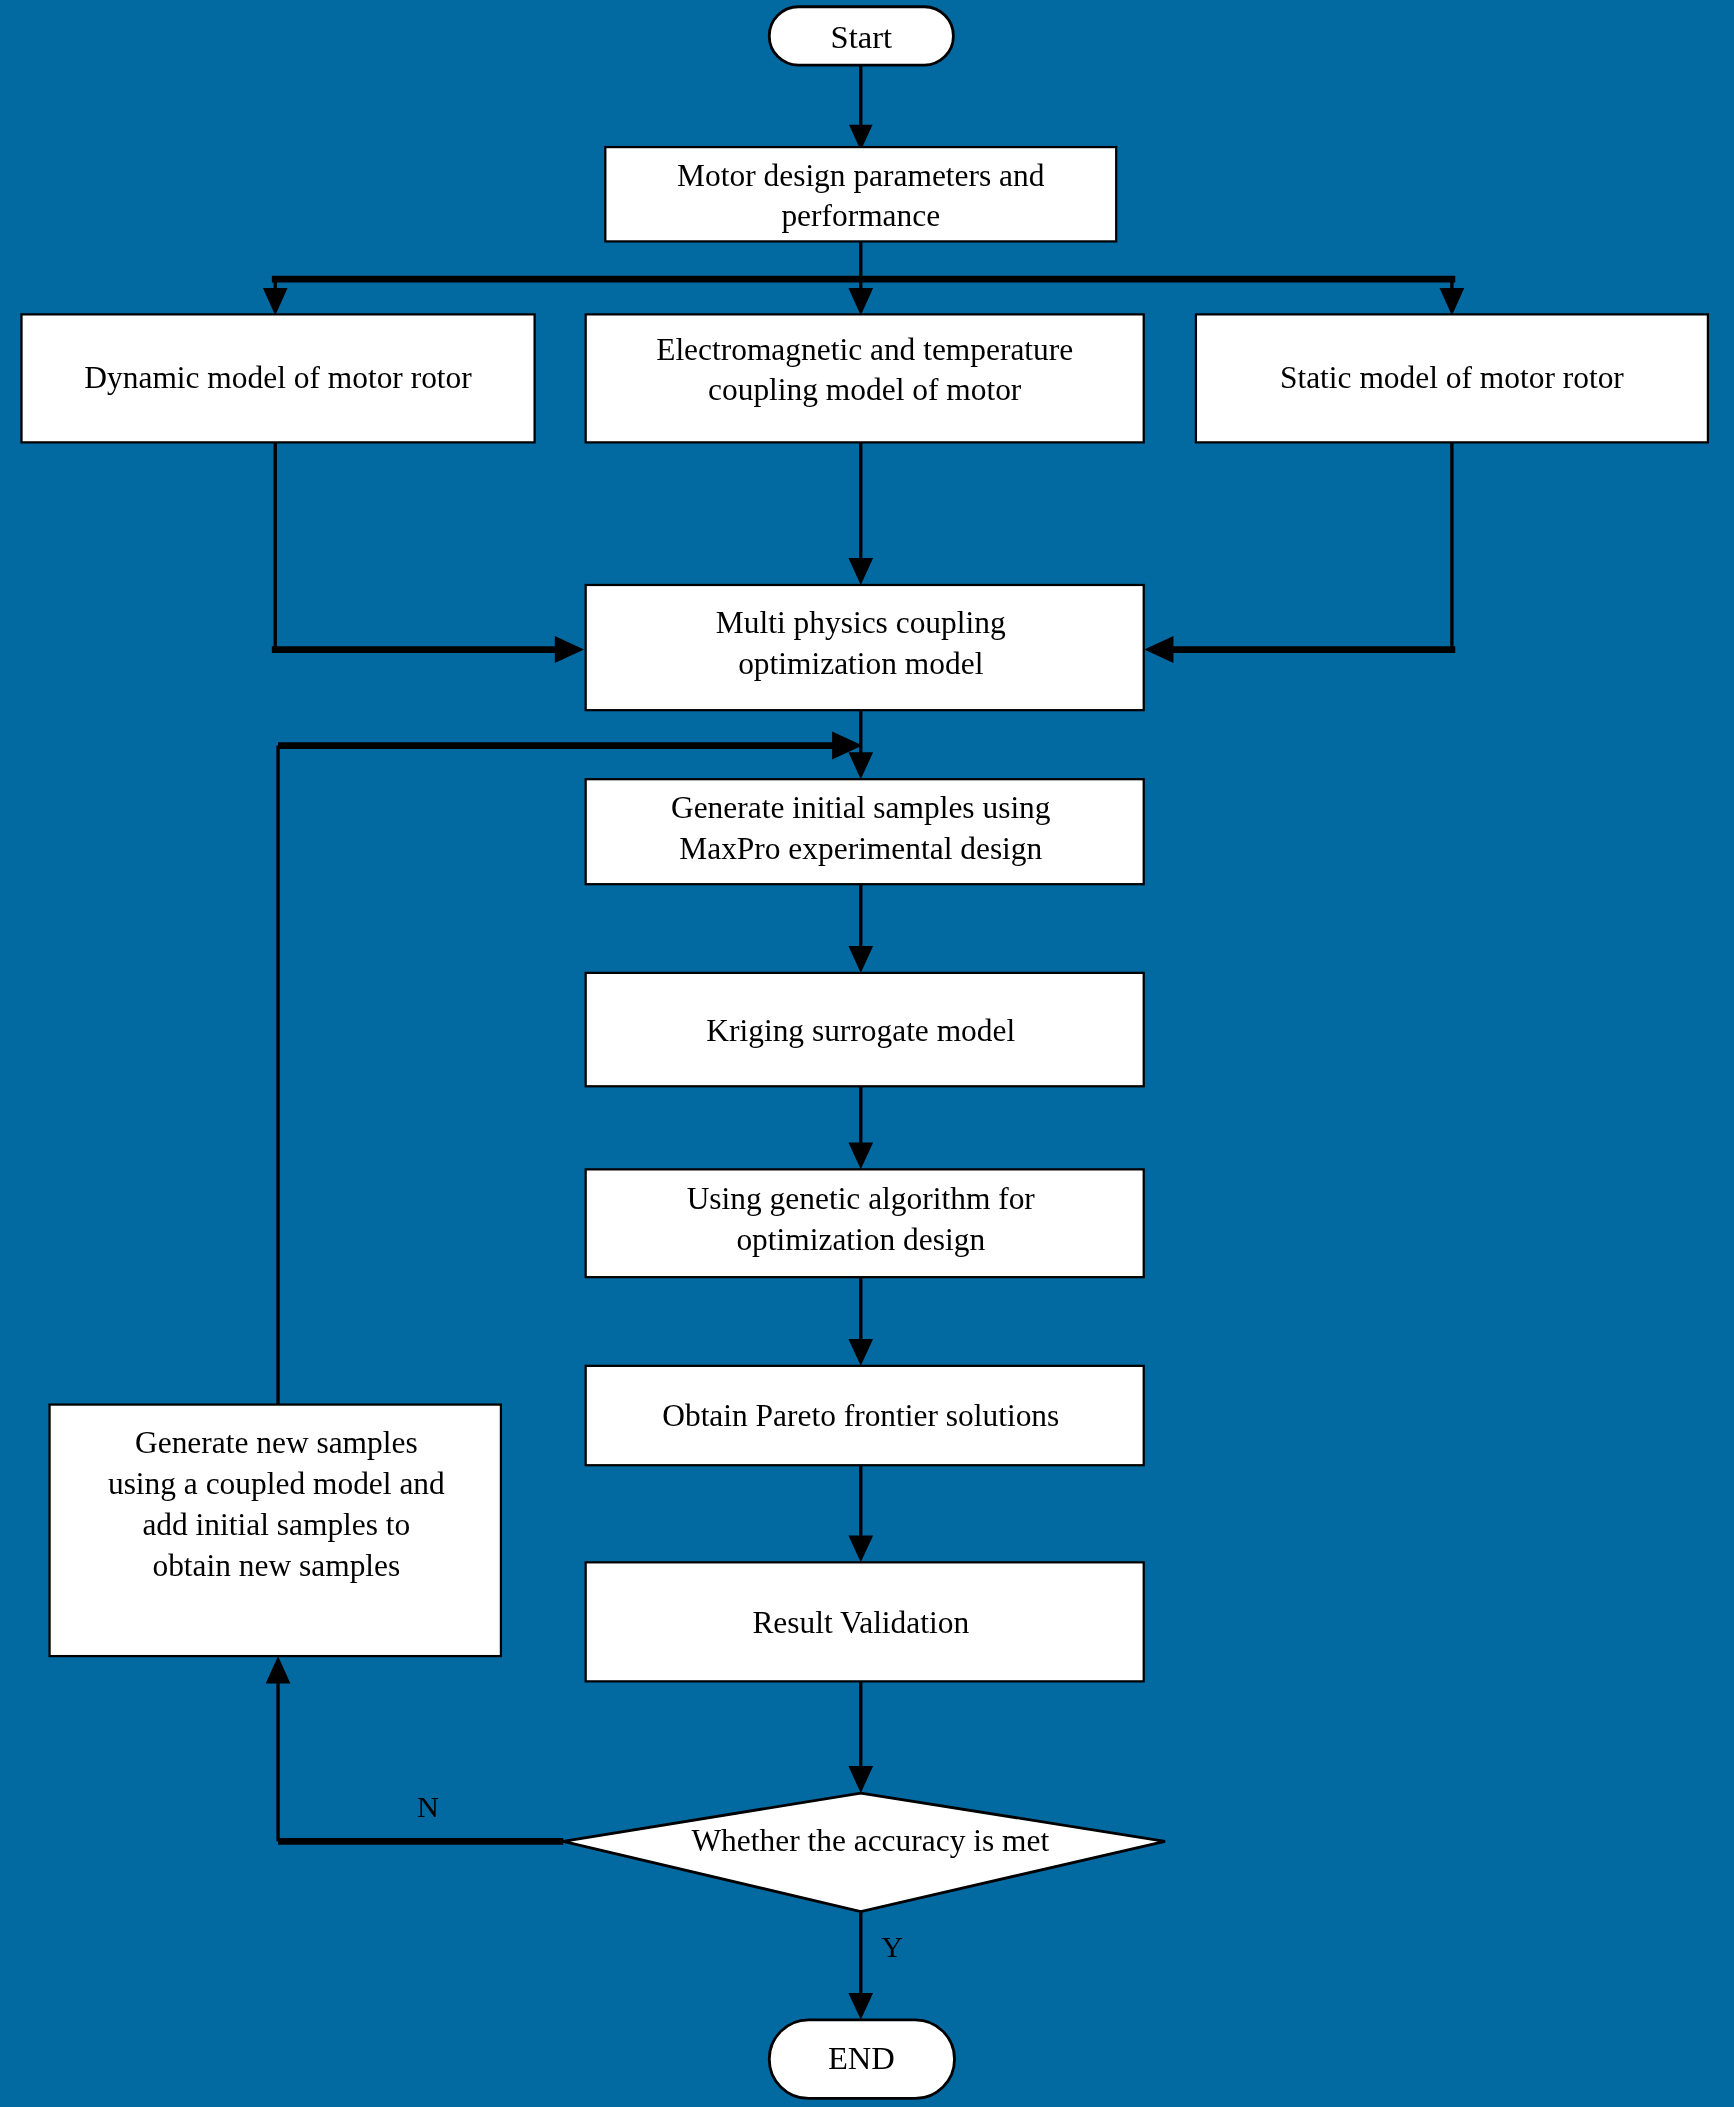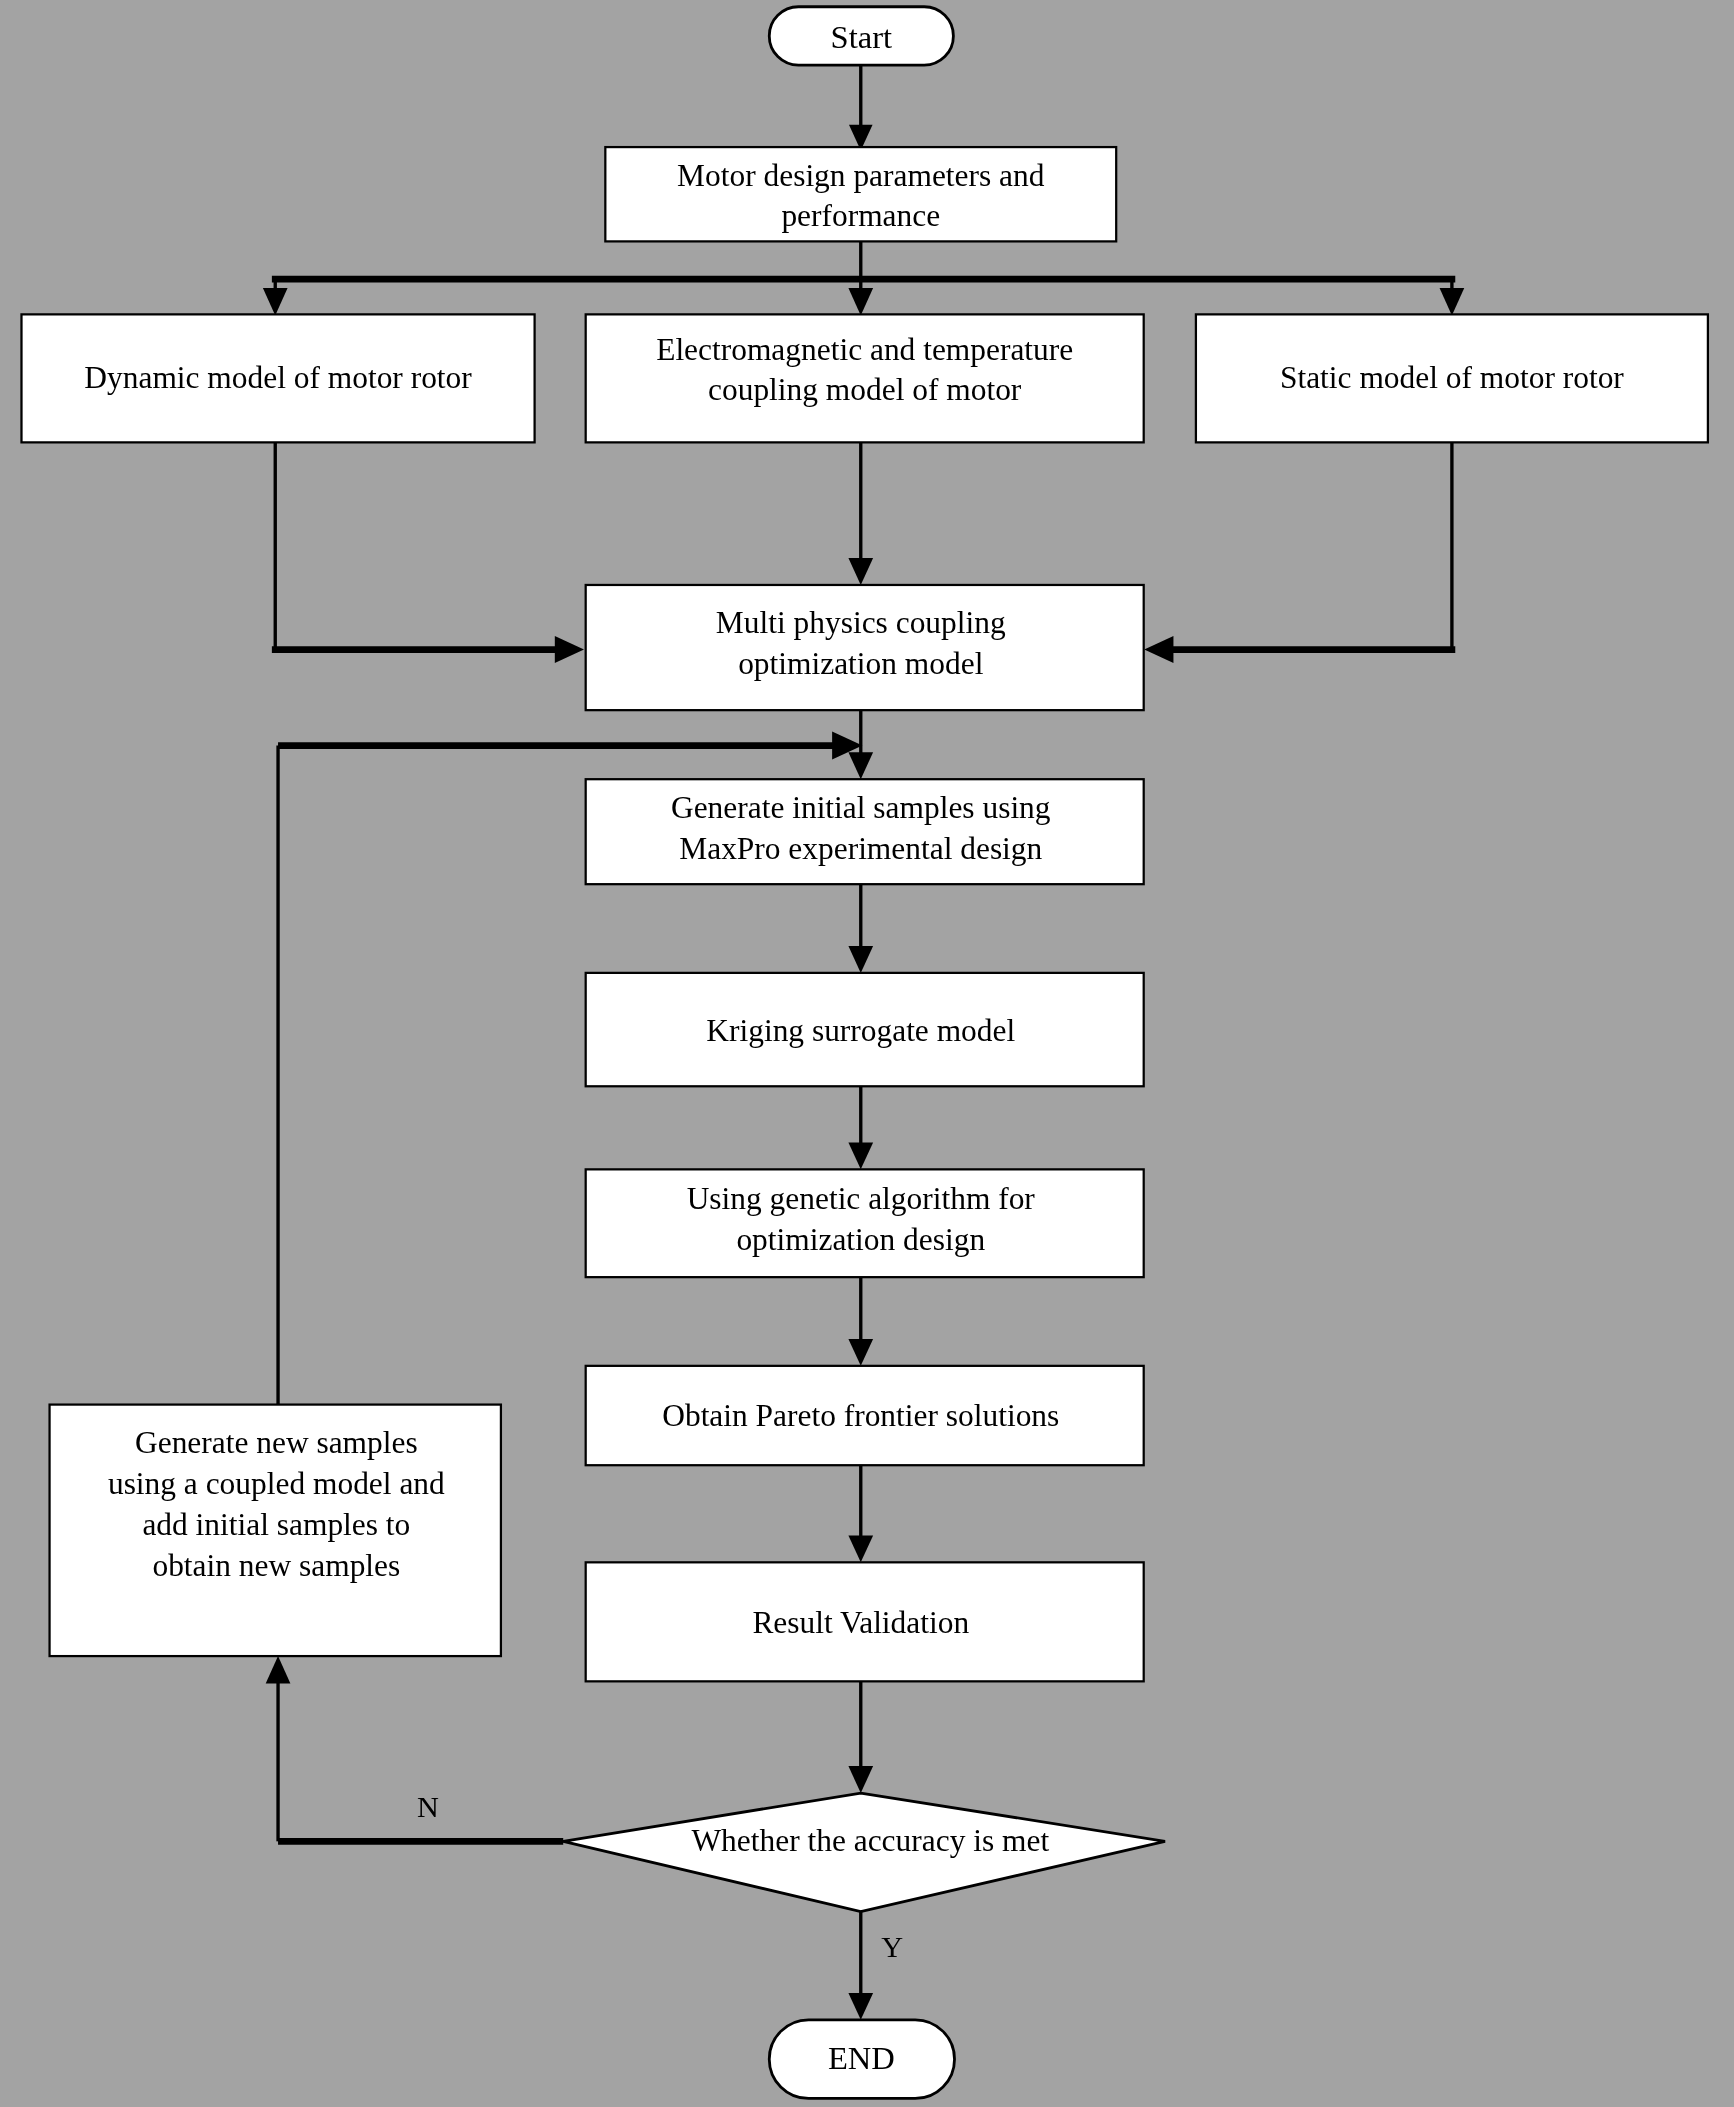"Start" #stage { background: #a3a3a3 -> #0369a1 }
